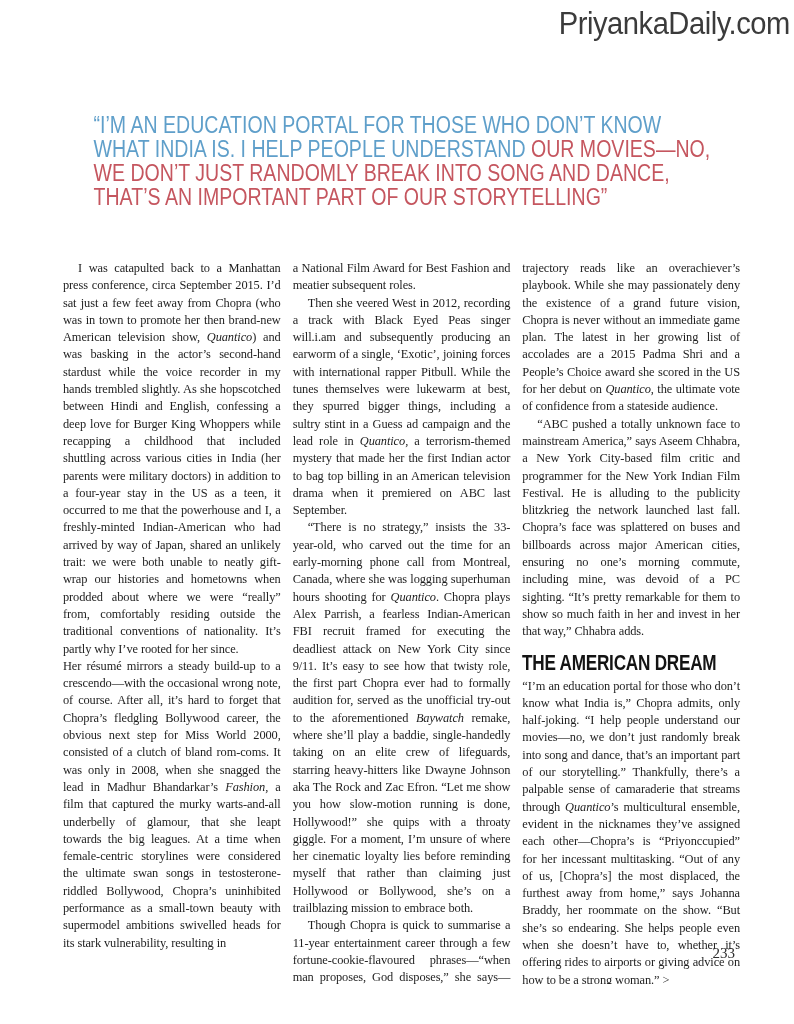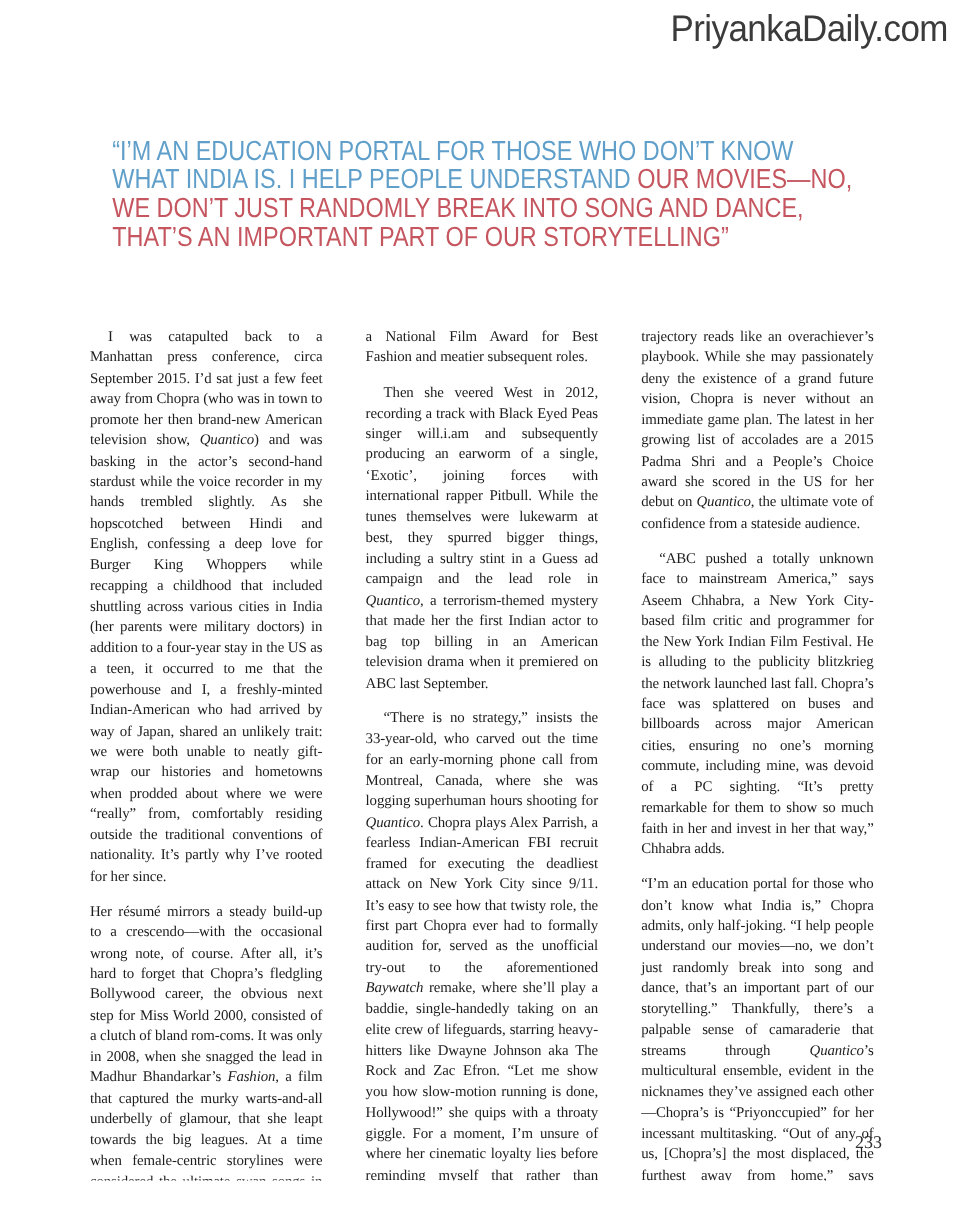"I was catapulted back to" .para { margin: 12px -> 0 }
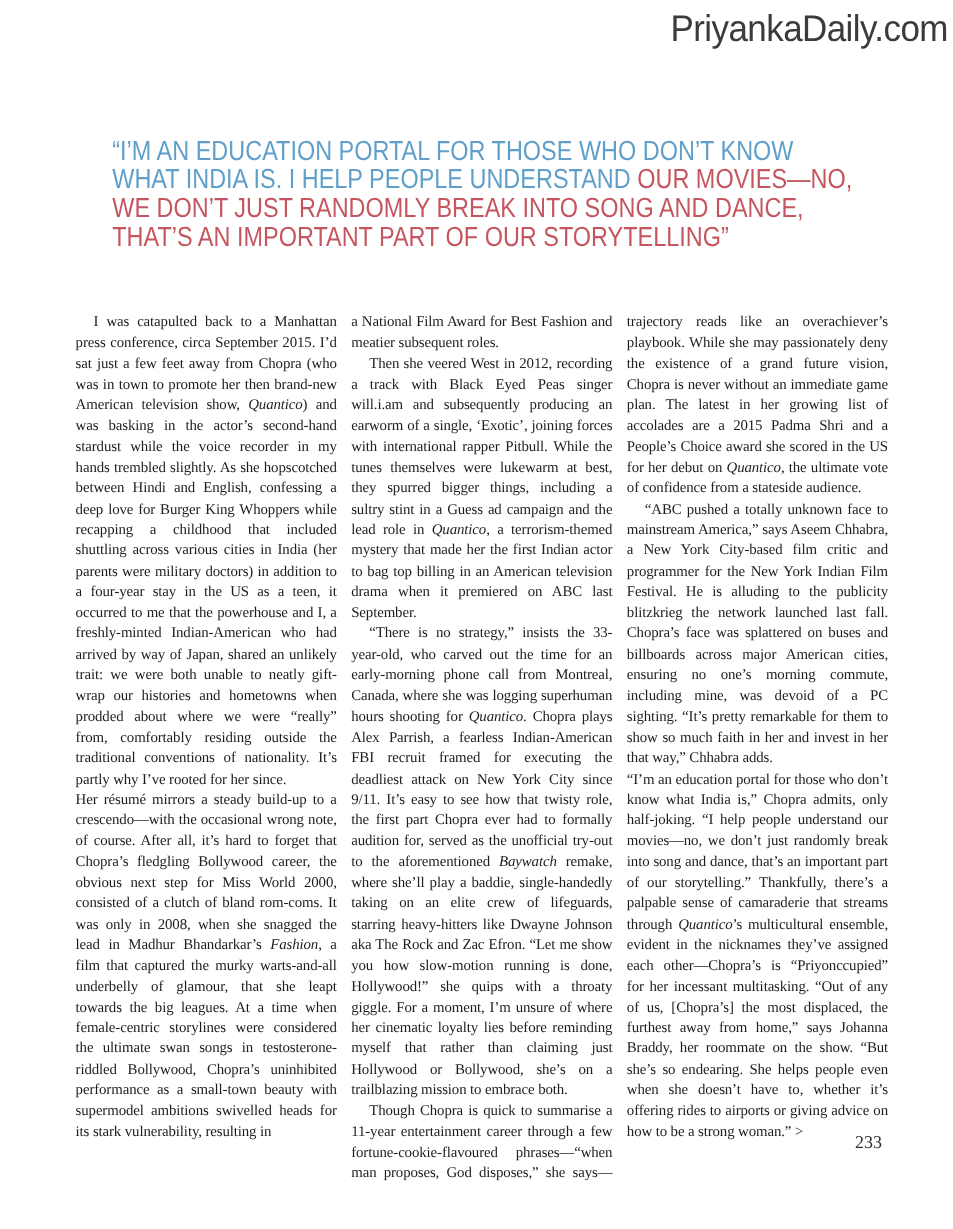"THE AMERICAN DREAM" h2.heading { html: none -> <h2><span>THE AMERICAN DREAM</span></h2> }
